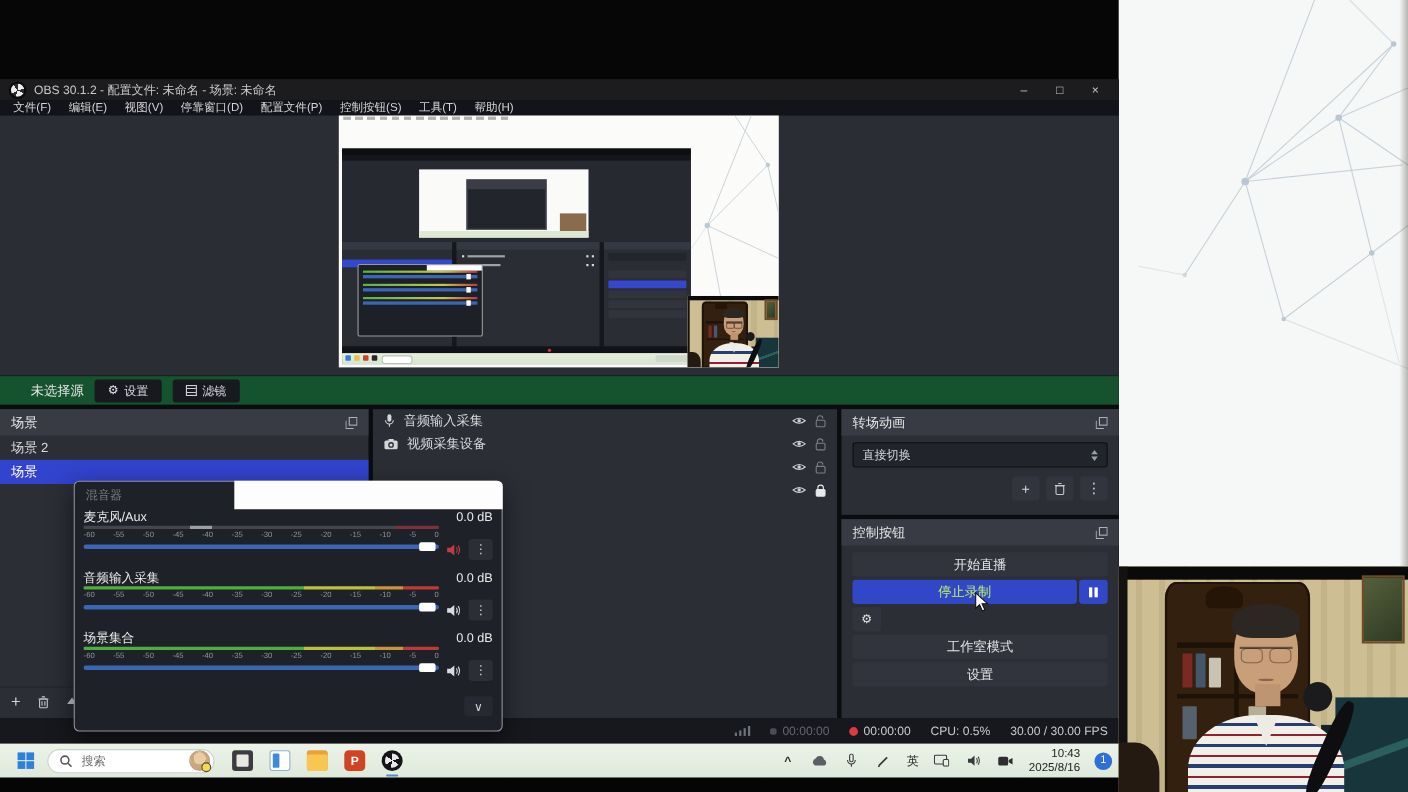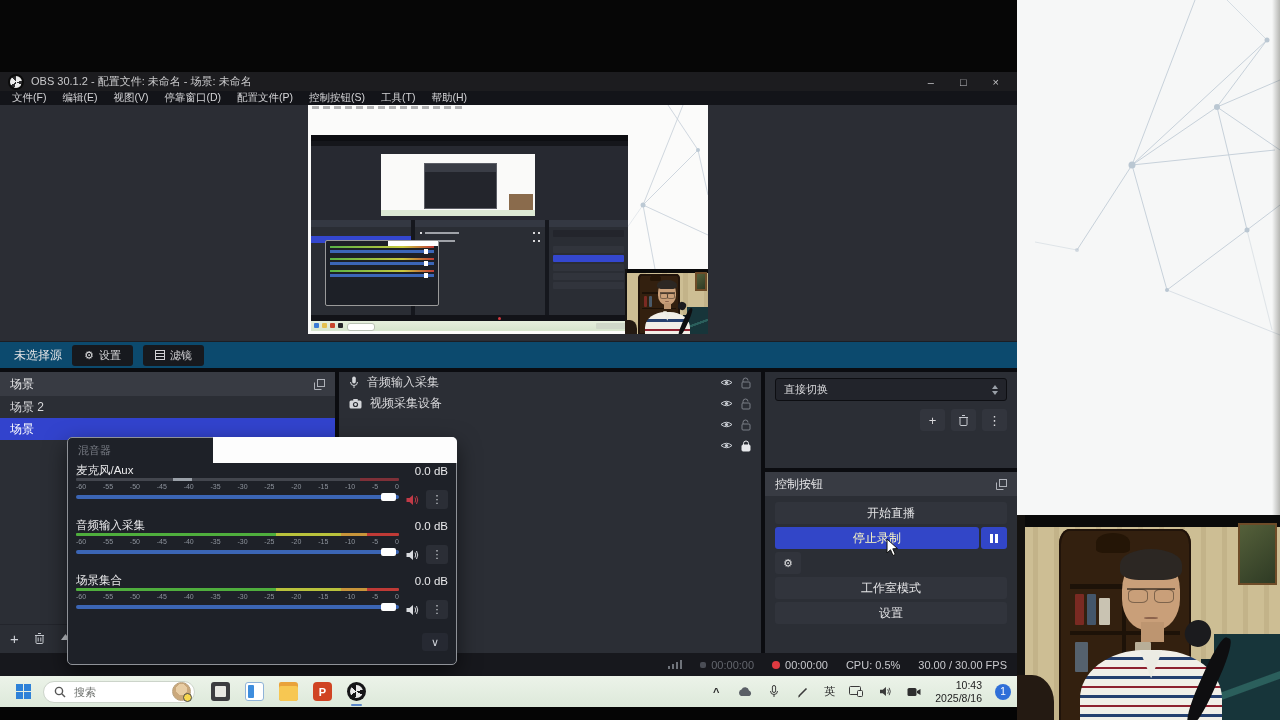"未选择源" .srcbar { background: #0c4a6e -> #14532d; padding-left: 14px -> 28px }
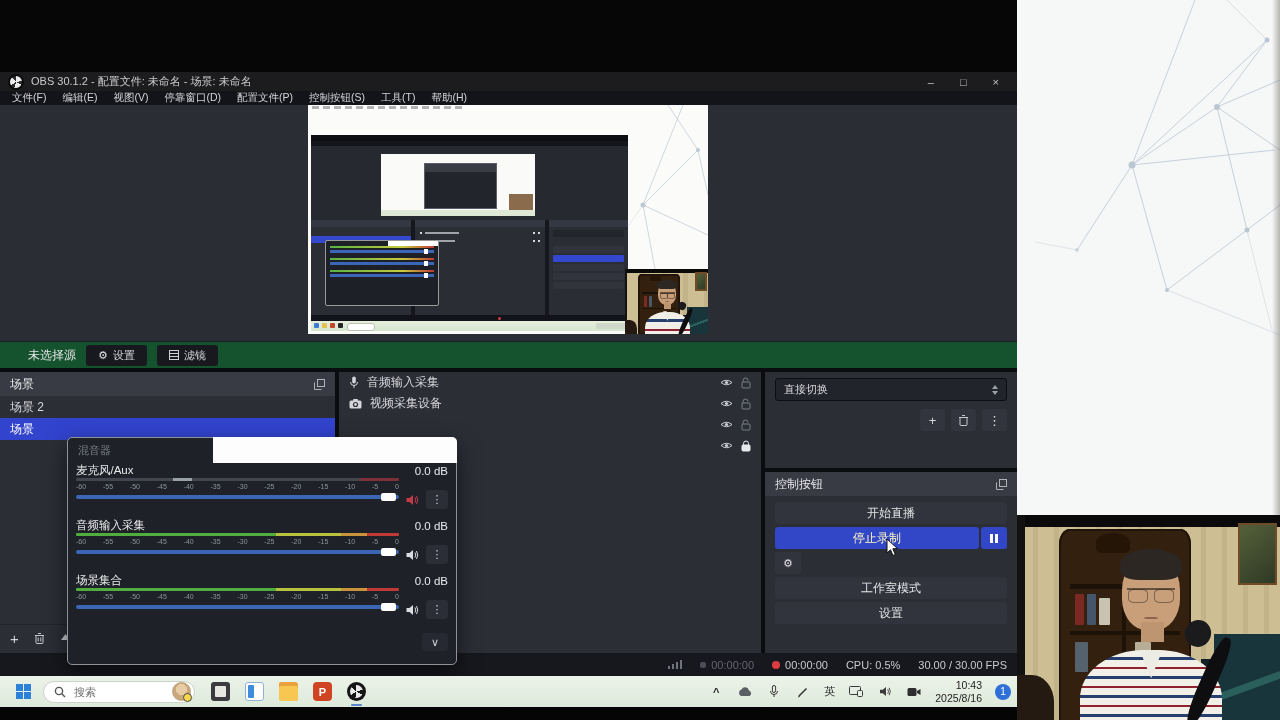"转场动画" div.dockhdr { html: none -> <div> <span>转场动画</span> <span></span> <svg> <rect></rect> <path></path> </svg> </div> }
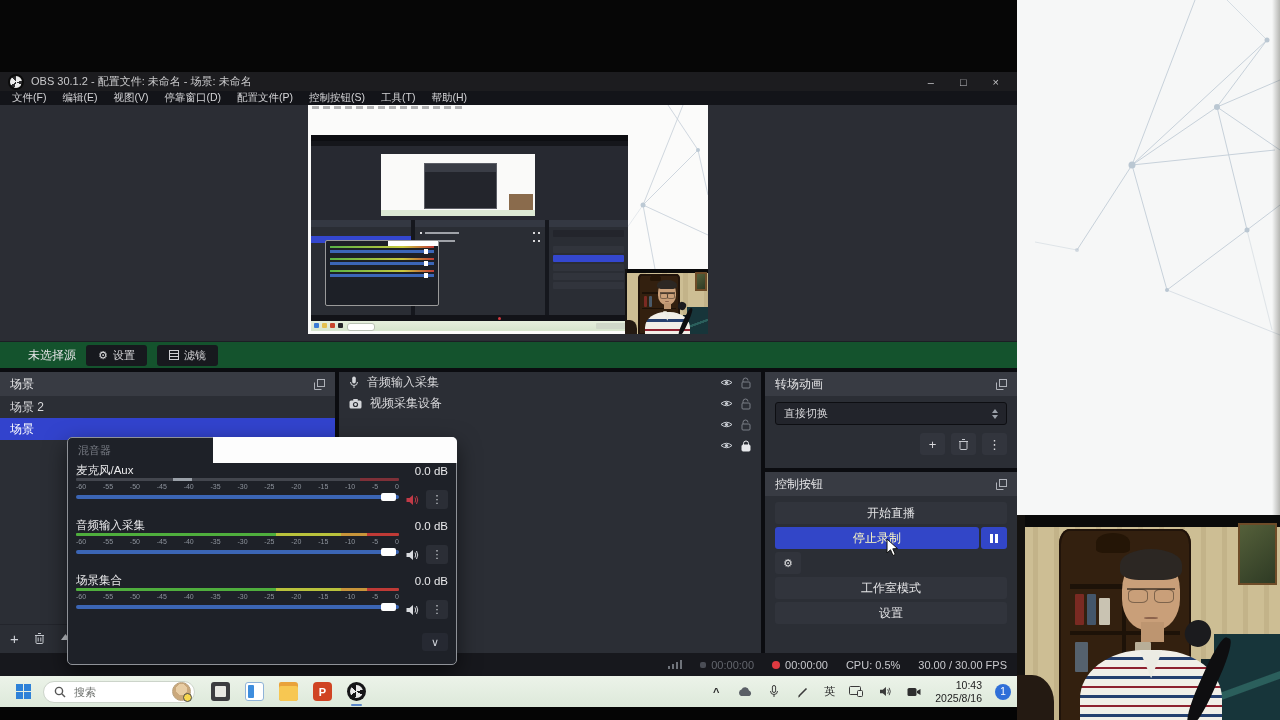"停止录制" .ctrlbtn.active { color: #fef9c3 -> #bef264 }
